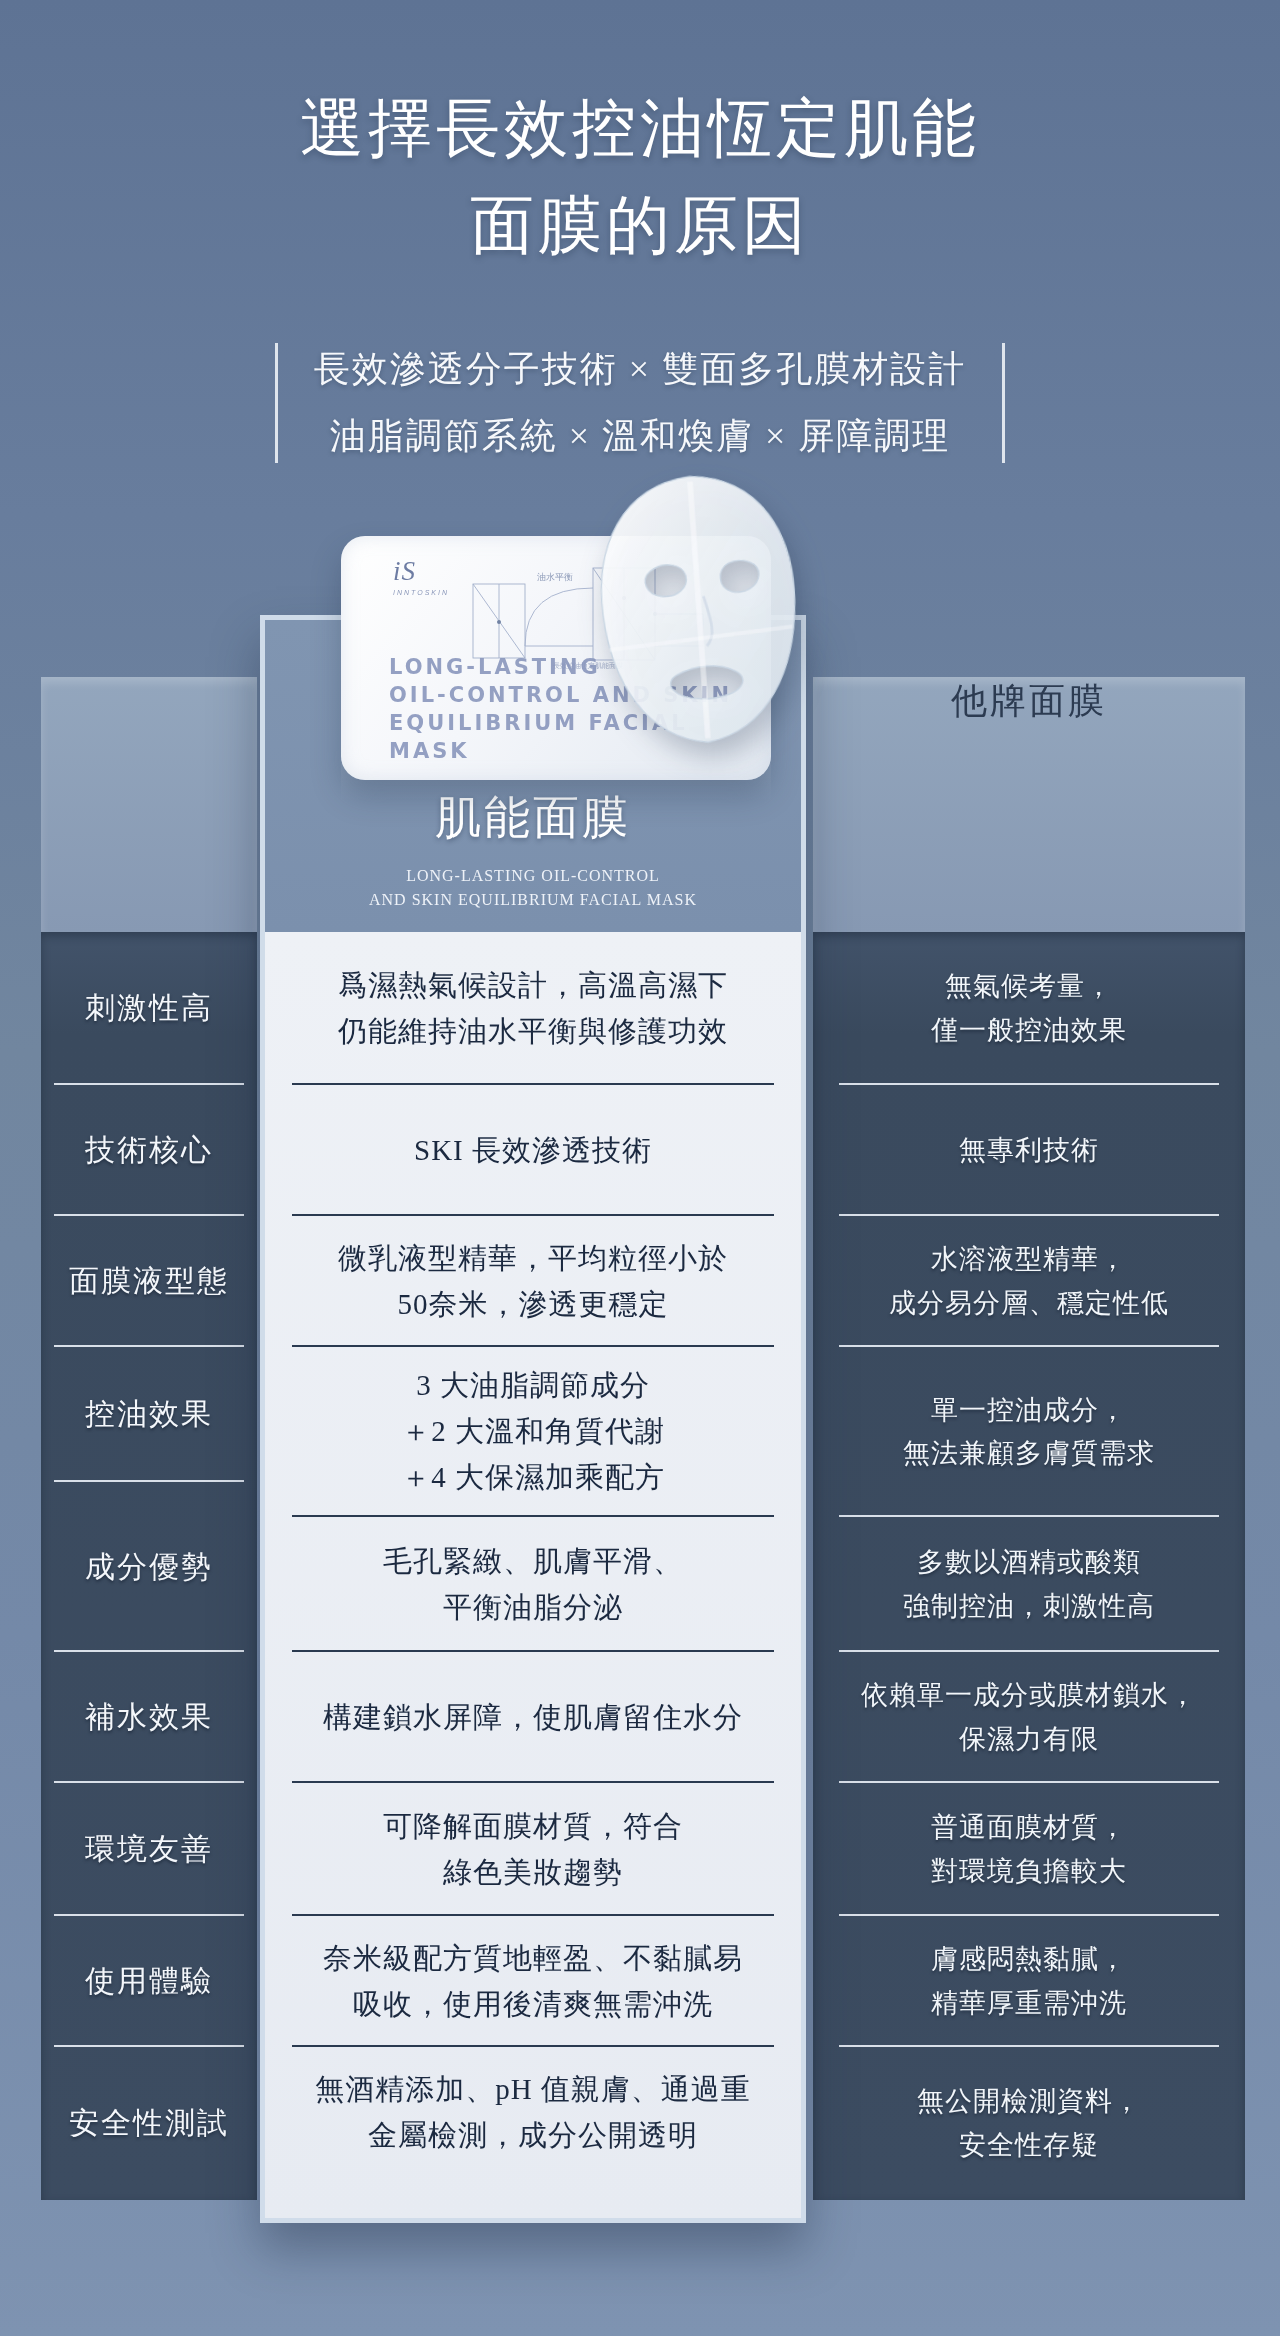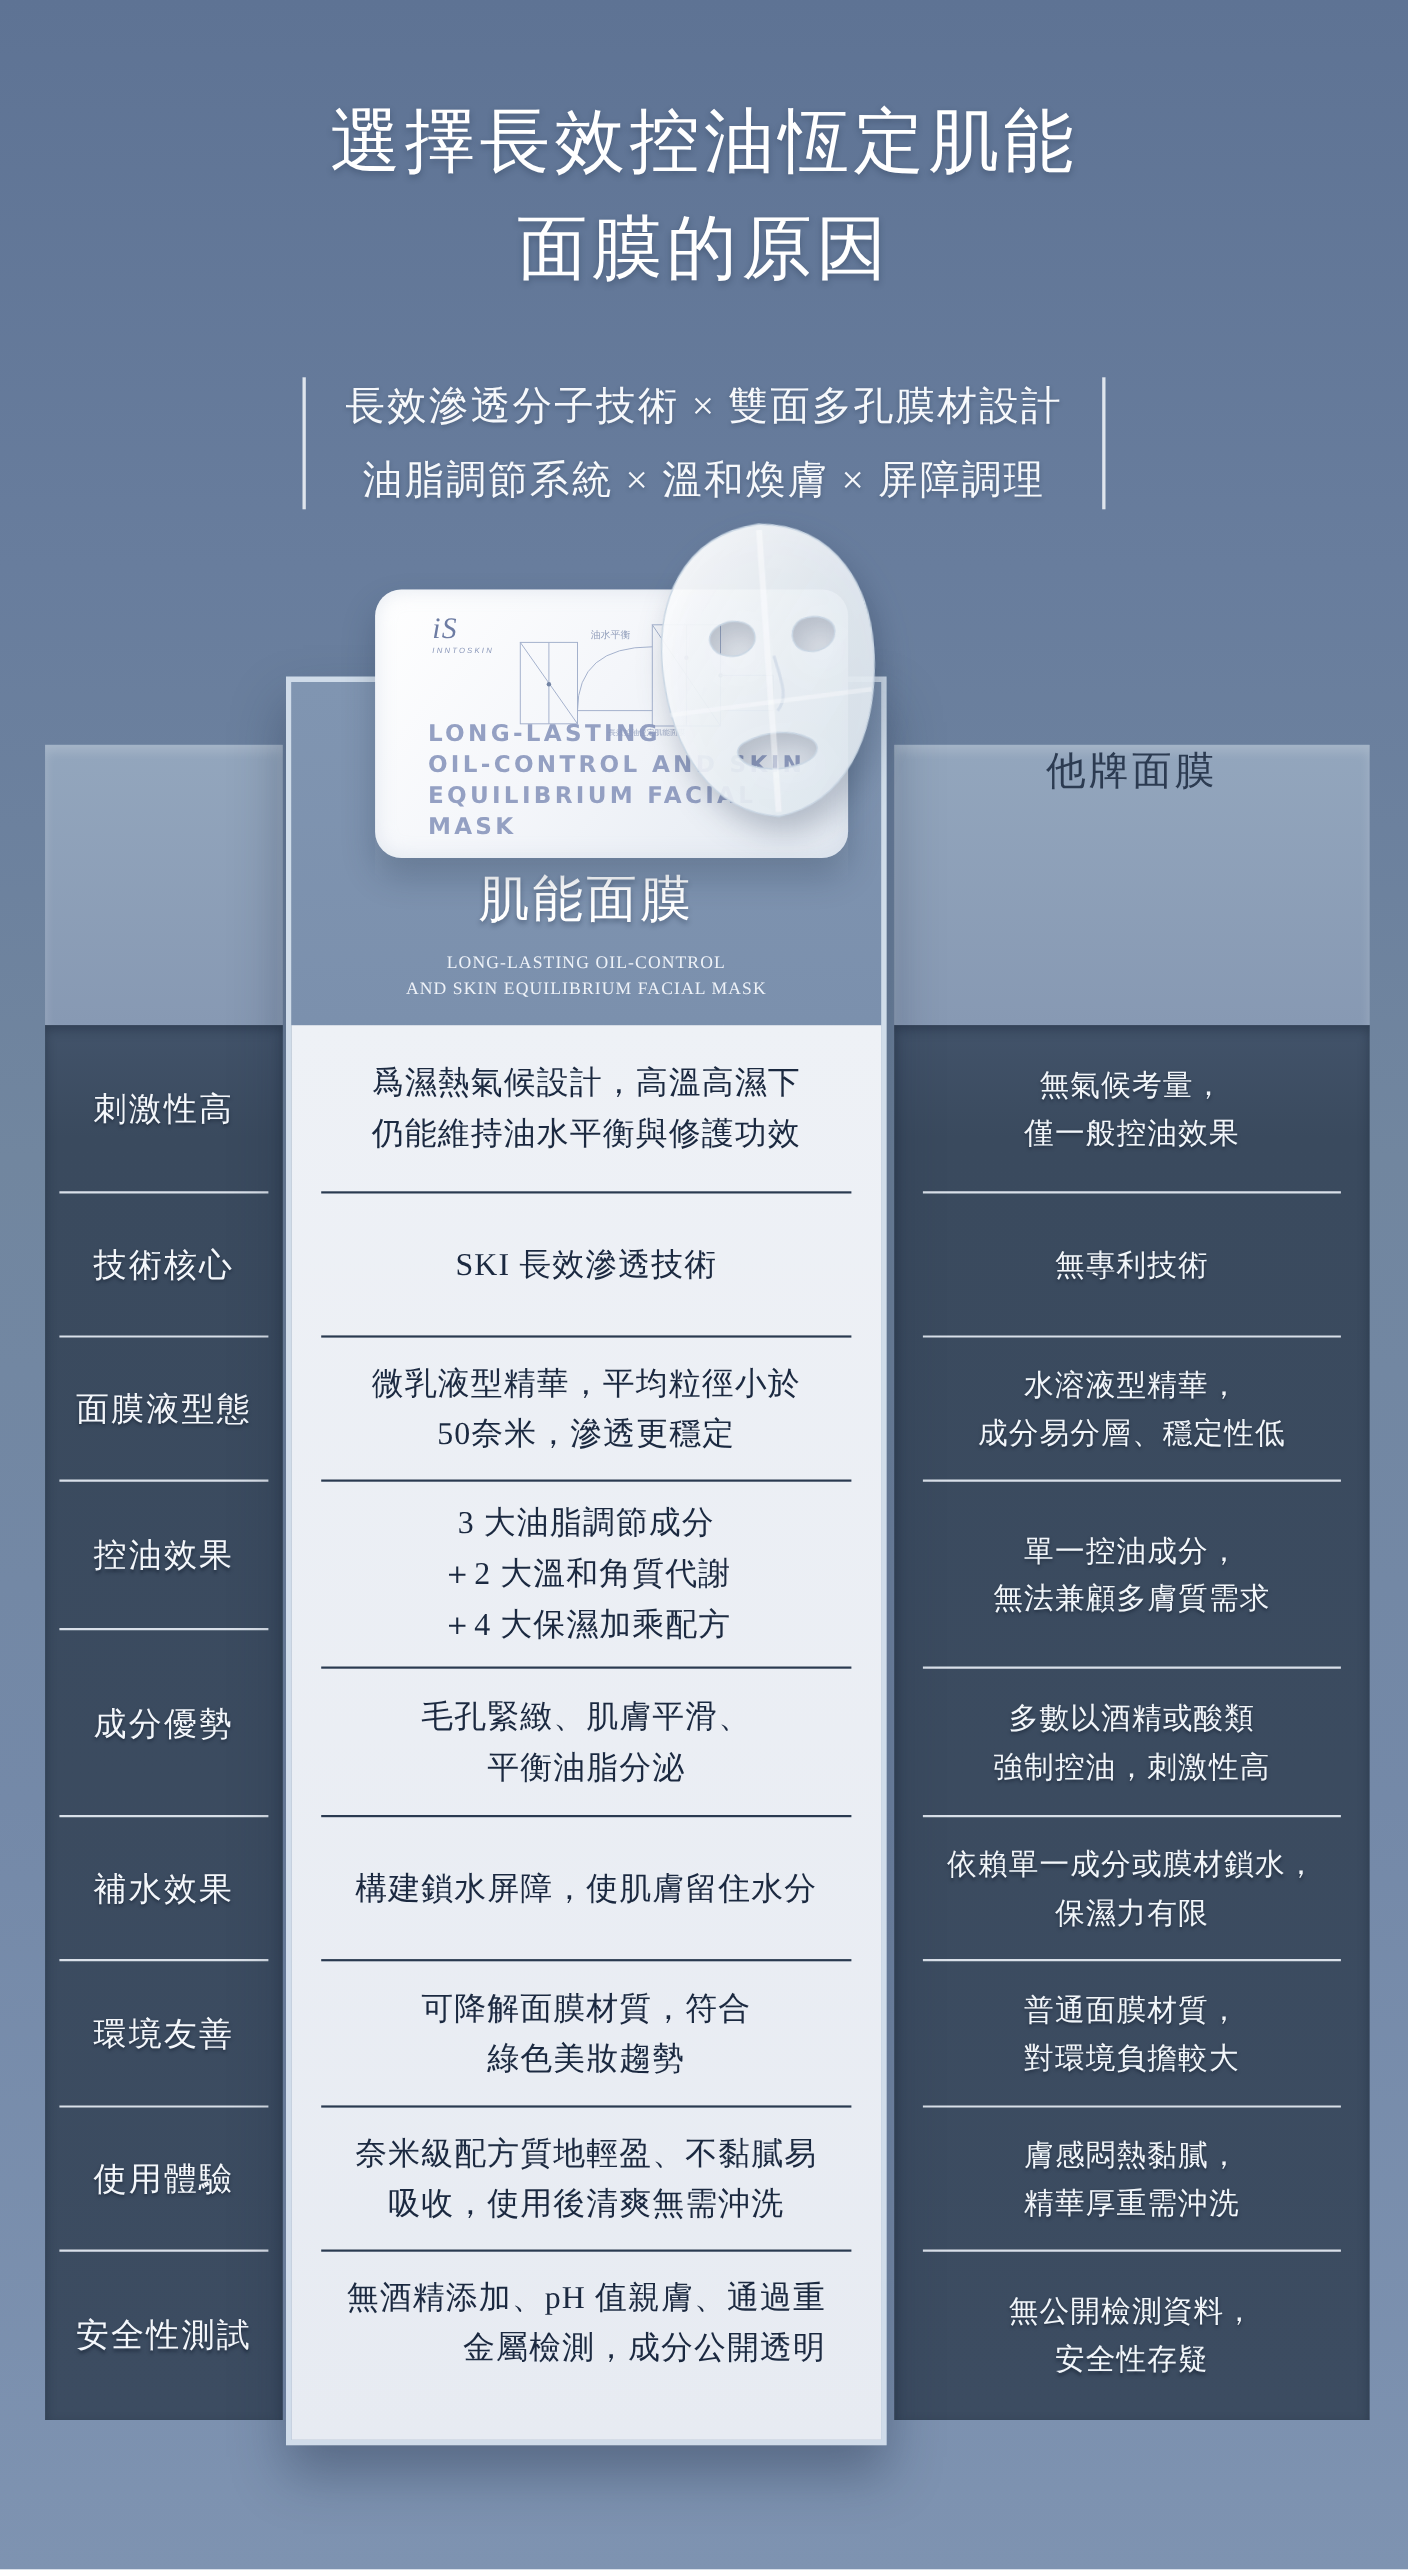"無酒精添加、pH 值親膚、通過重" .mid-body .h8 { text-align: right -> none }
